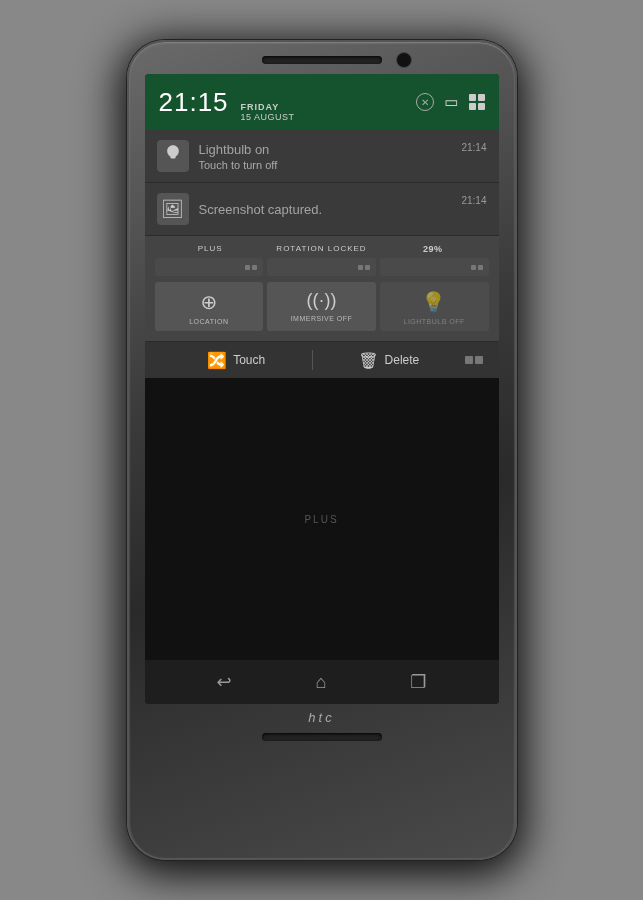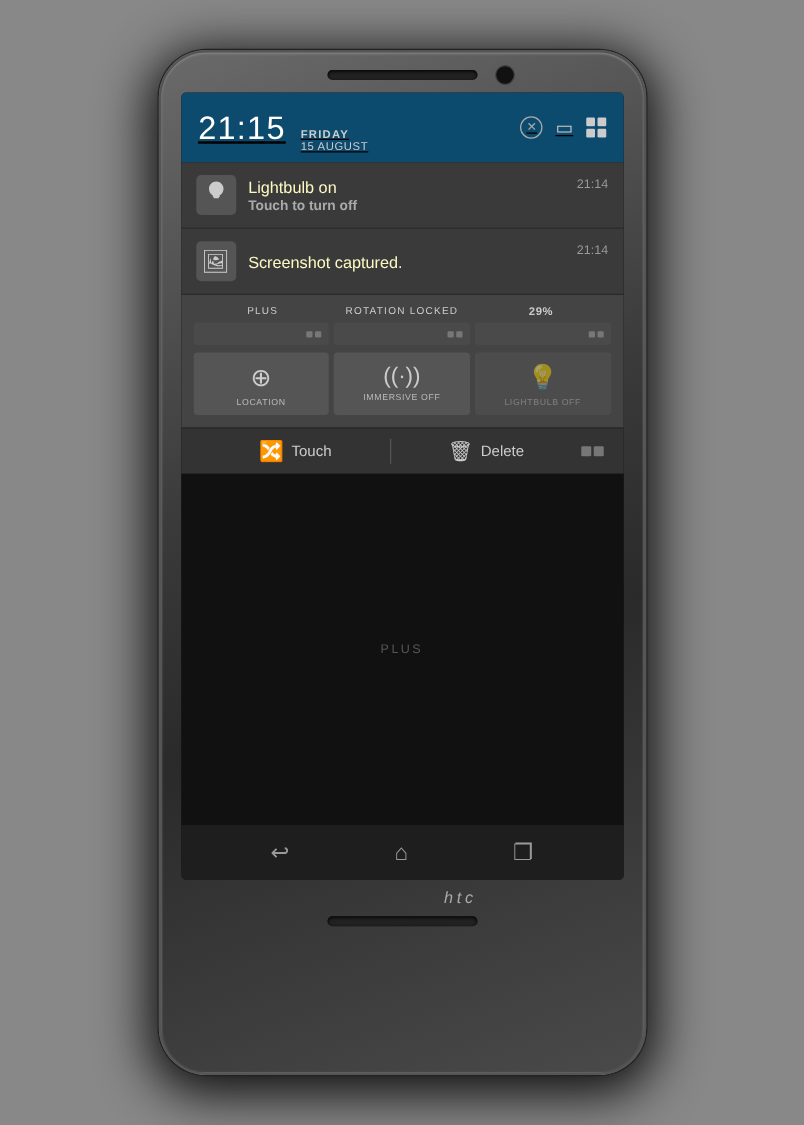"21:15" .status-bar { background: #0c4a6e -> #14532d; text-decoration: underline -> none }
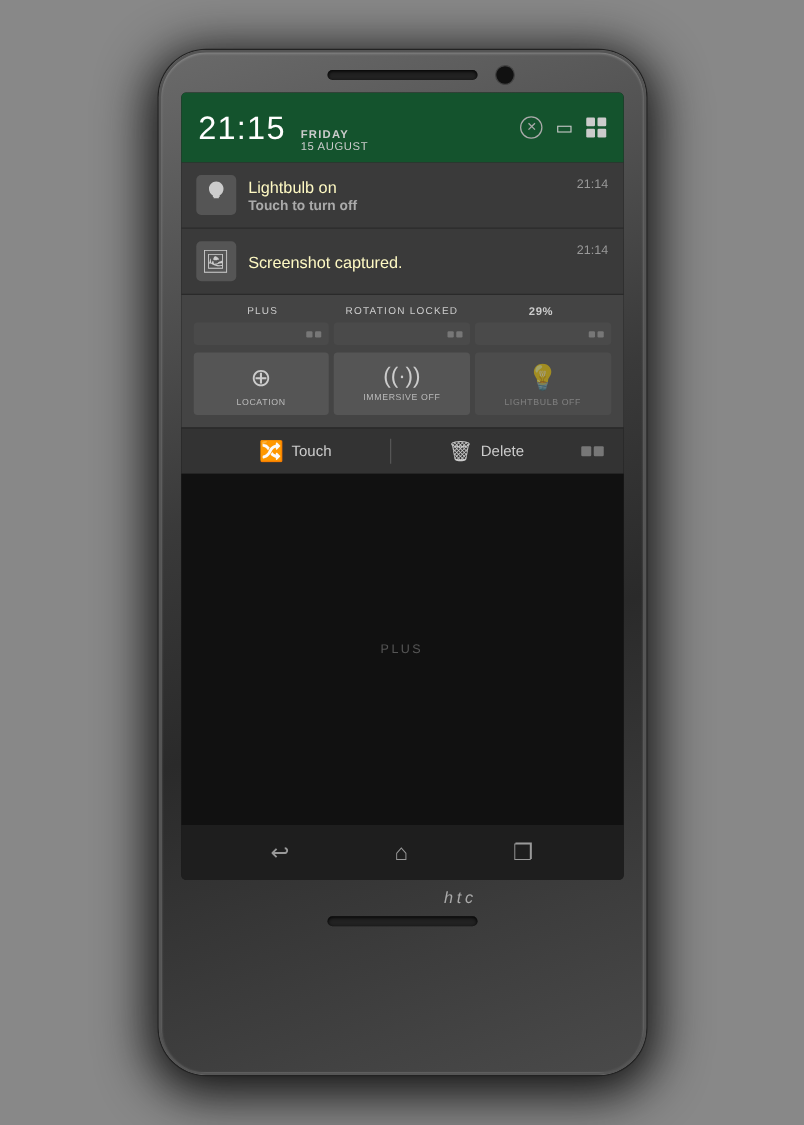"Lightbulb on" .notif-title { color: #fef9c3 -> #a3a3a3 }
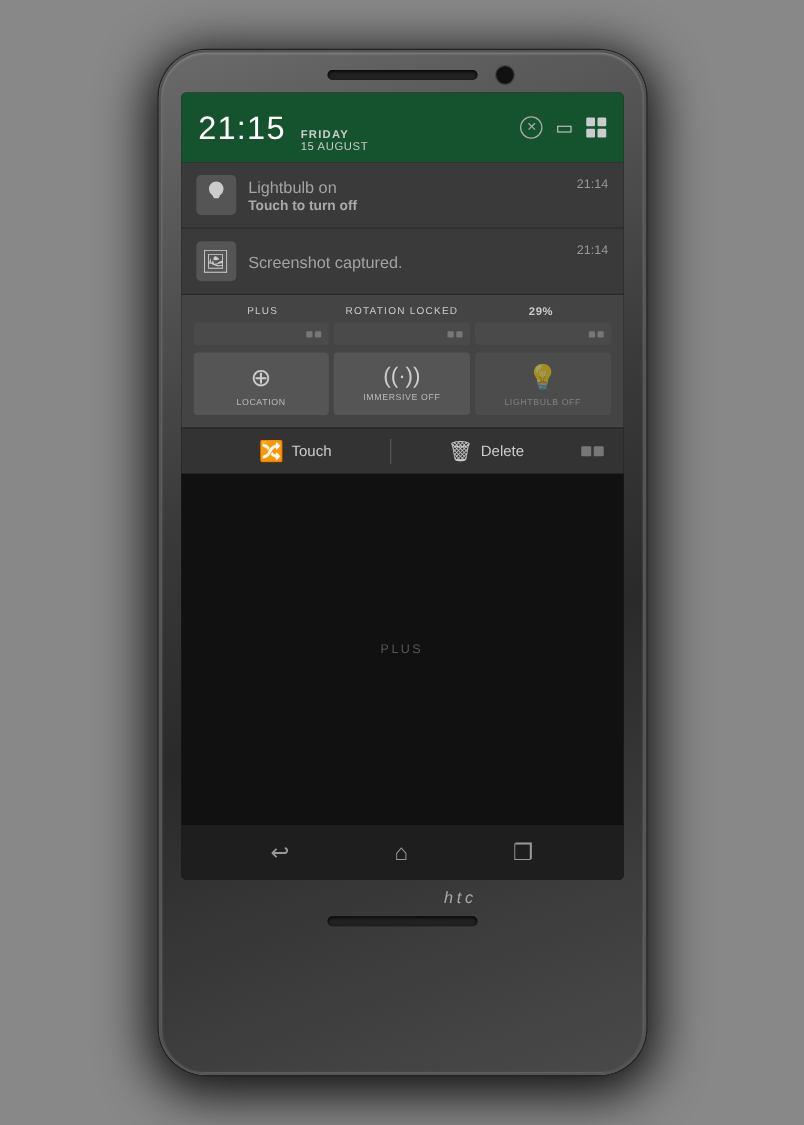"Touch to turn off" .notif-sub { font-weight: bold -> none }
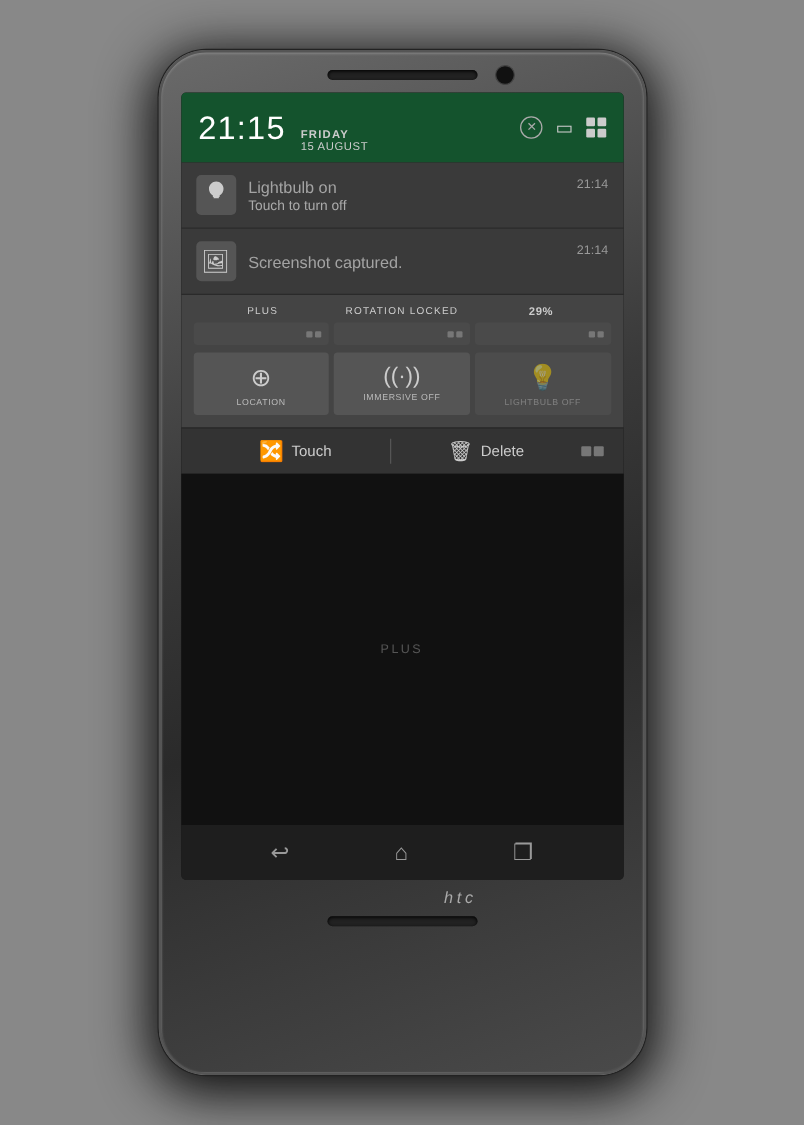"htc" .phone-bottom { align-items: flex-end -> center }
